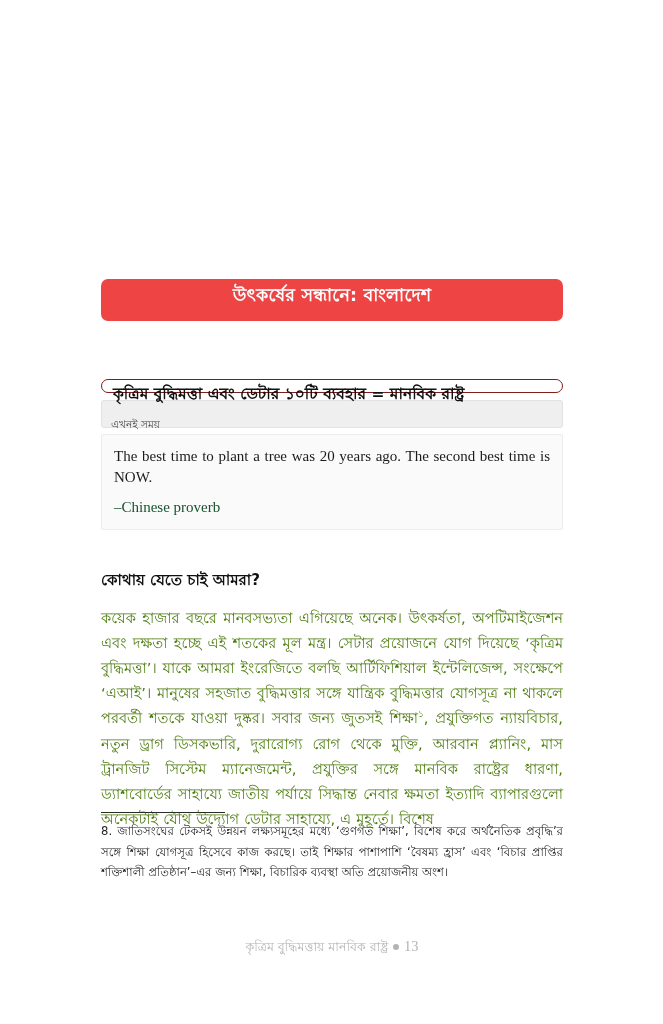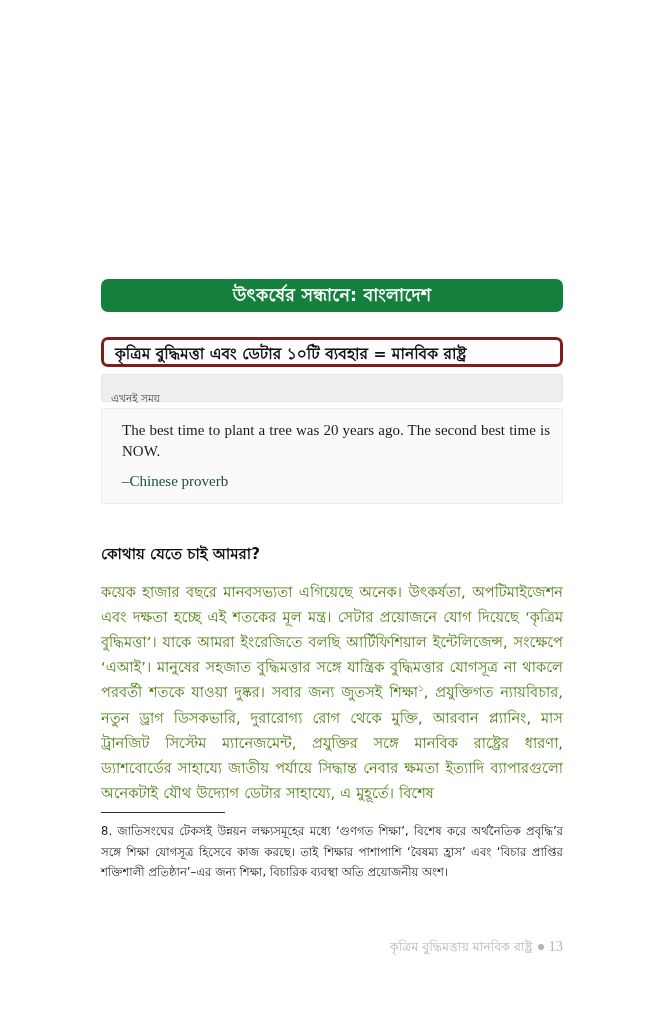"উৎকর্ষের সন্ধানে: বাংলাদেশ" .chapter-banner { background: #15803d -> #ef4444; height: 33px -> 42px }
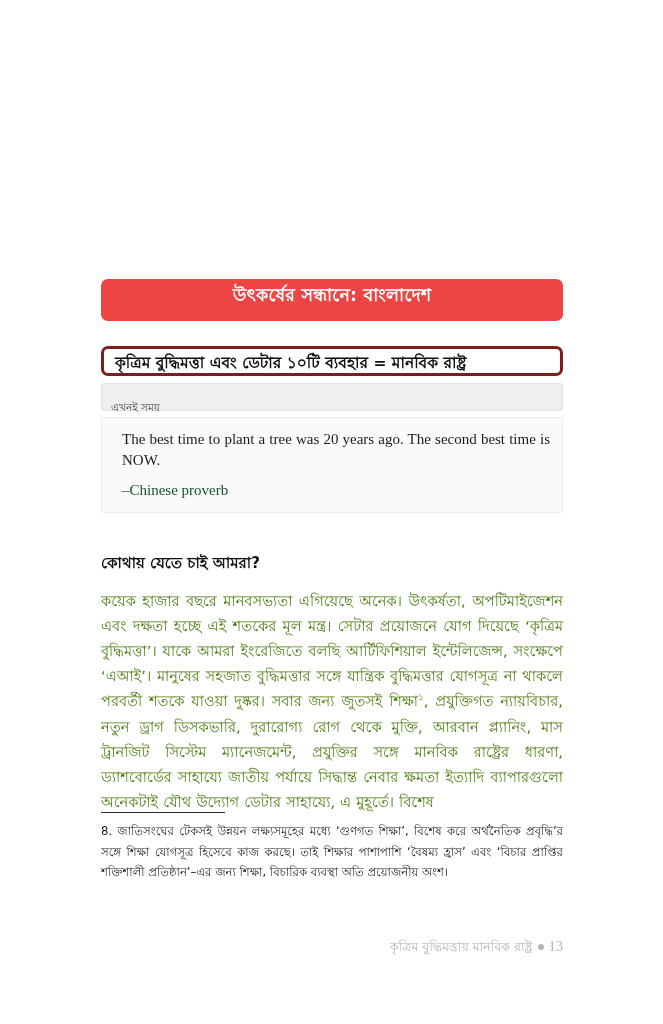"কৃত্রিম বুদ্ধিমত্তা এবং ডেটার ১০টি" .article-title-box { border: 3px solid #7f1d1d -> 1px solid #7f1d1d; height: 30px -> 14px; margin-top: 25px -> 58px }
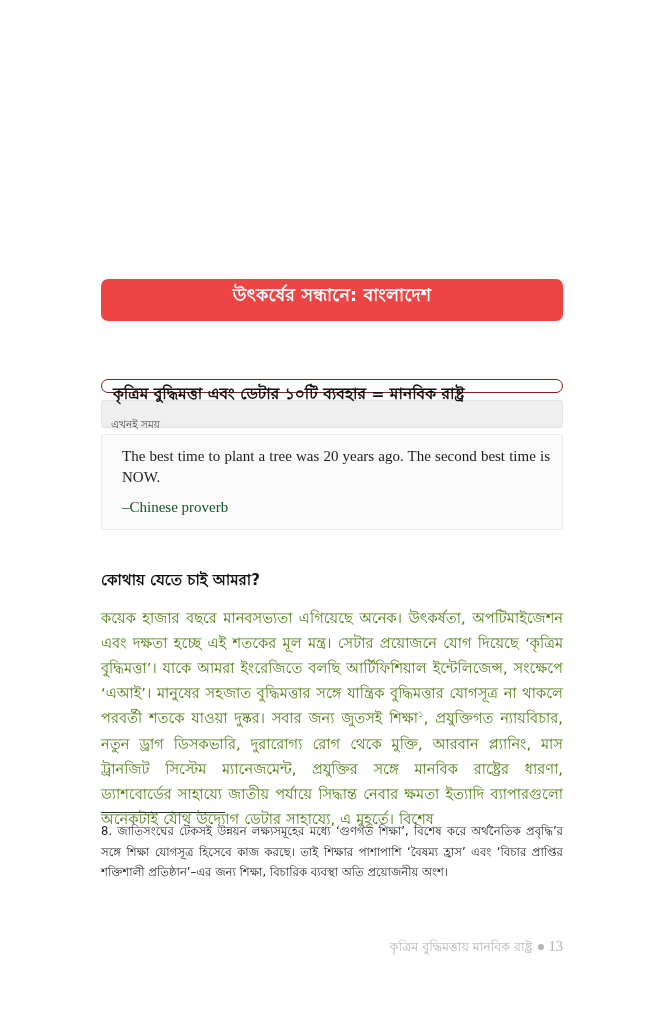"The best time to plant" .quote-box { padding: 11px 12px 12px 20px -> 11px 12px 12px 12px }
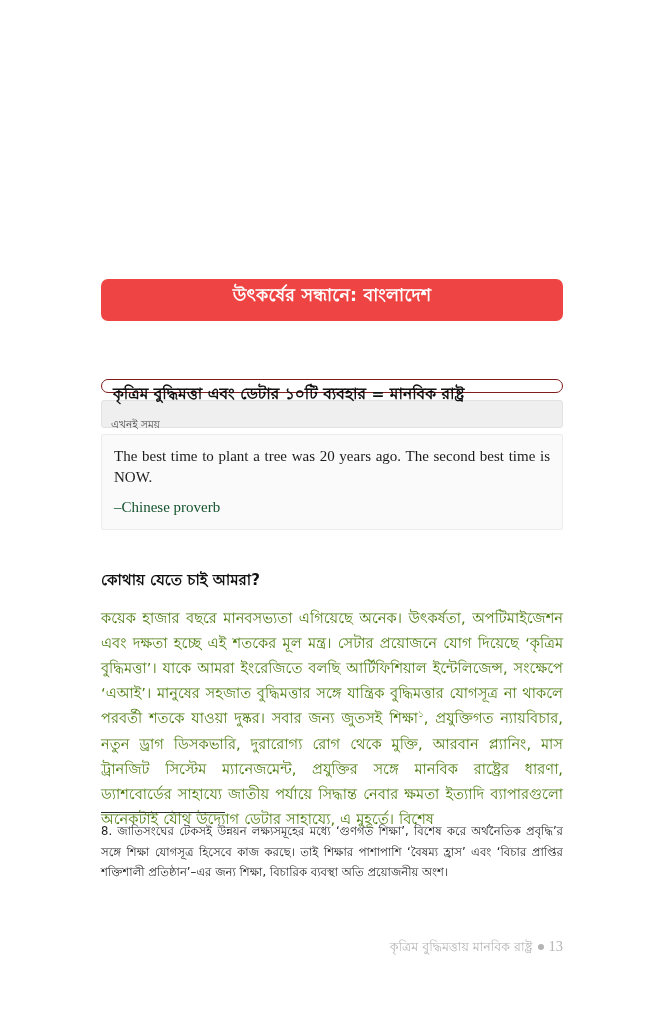"কৃত্রিম বুদ্ধিমত্তায় মানবিক রাষ্ট্র 13" .page-footer { text-align: right -> center }
